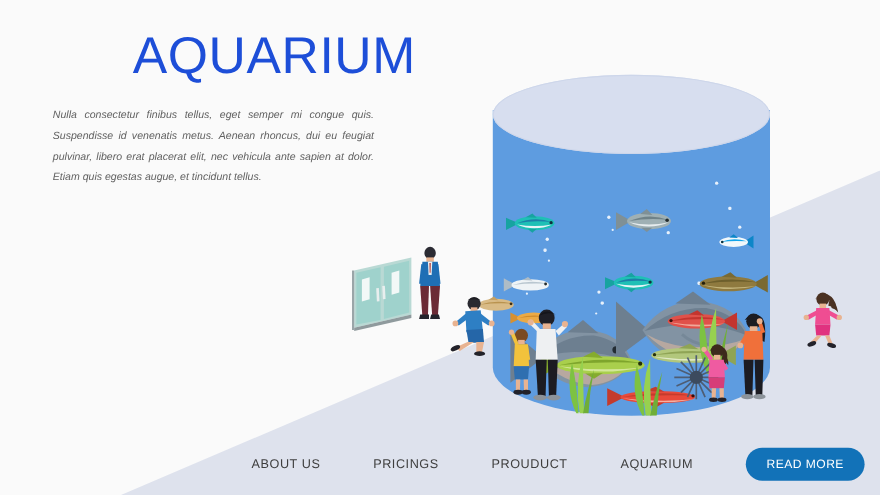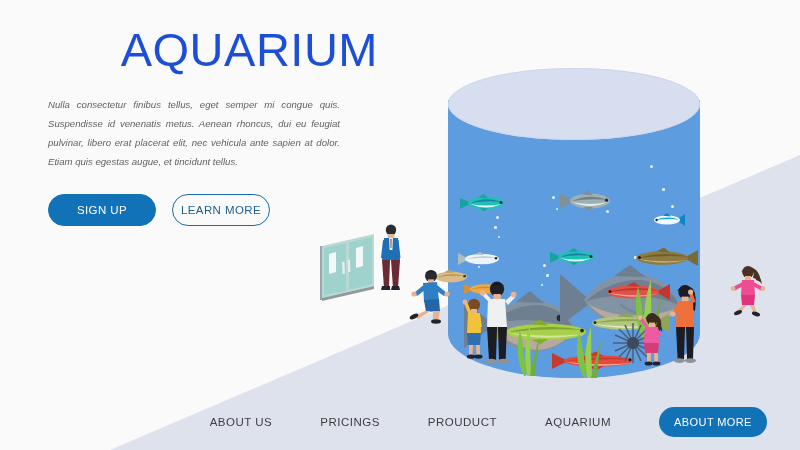"SIGN UP" div.btn-row { html: <div> <div>SIGN UP</div> <div>LEARN MORE</div> </div> -> none }
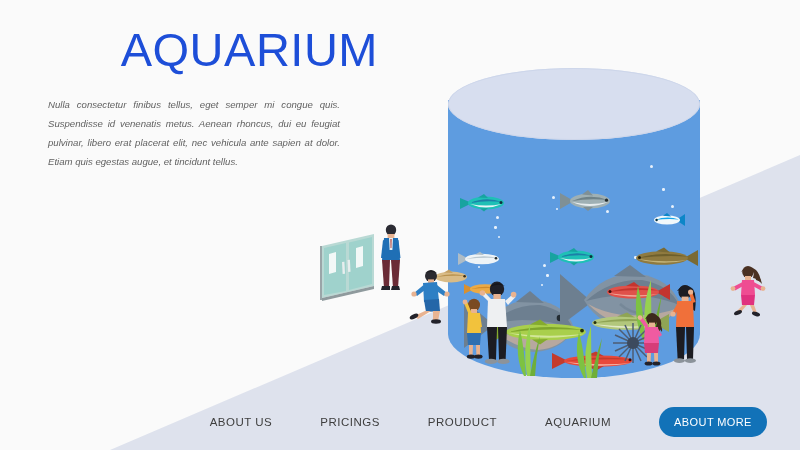"ABOUT US" .navbar { padding-right: 33px -> 14px }
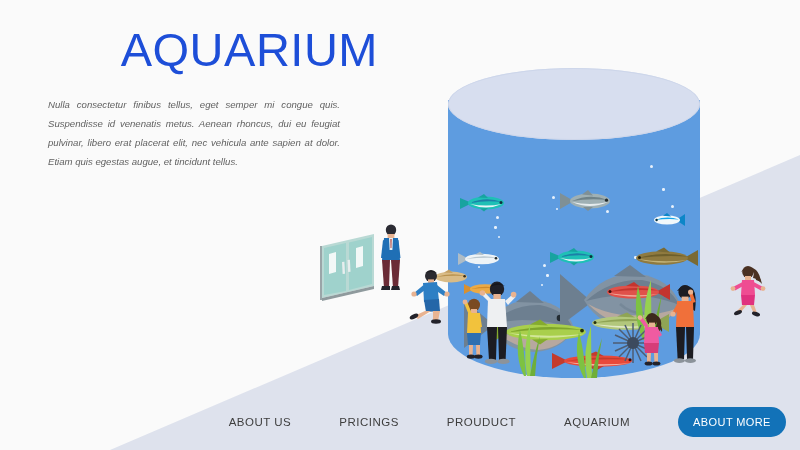"ABOUT MORE" div.nav-btn { text: ABOUT -> READ }
